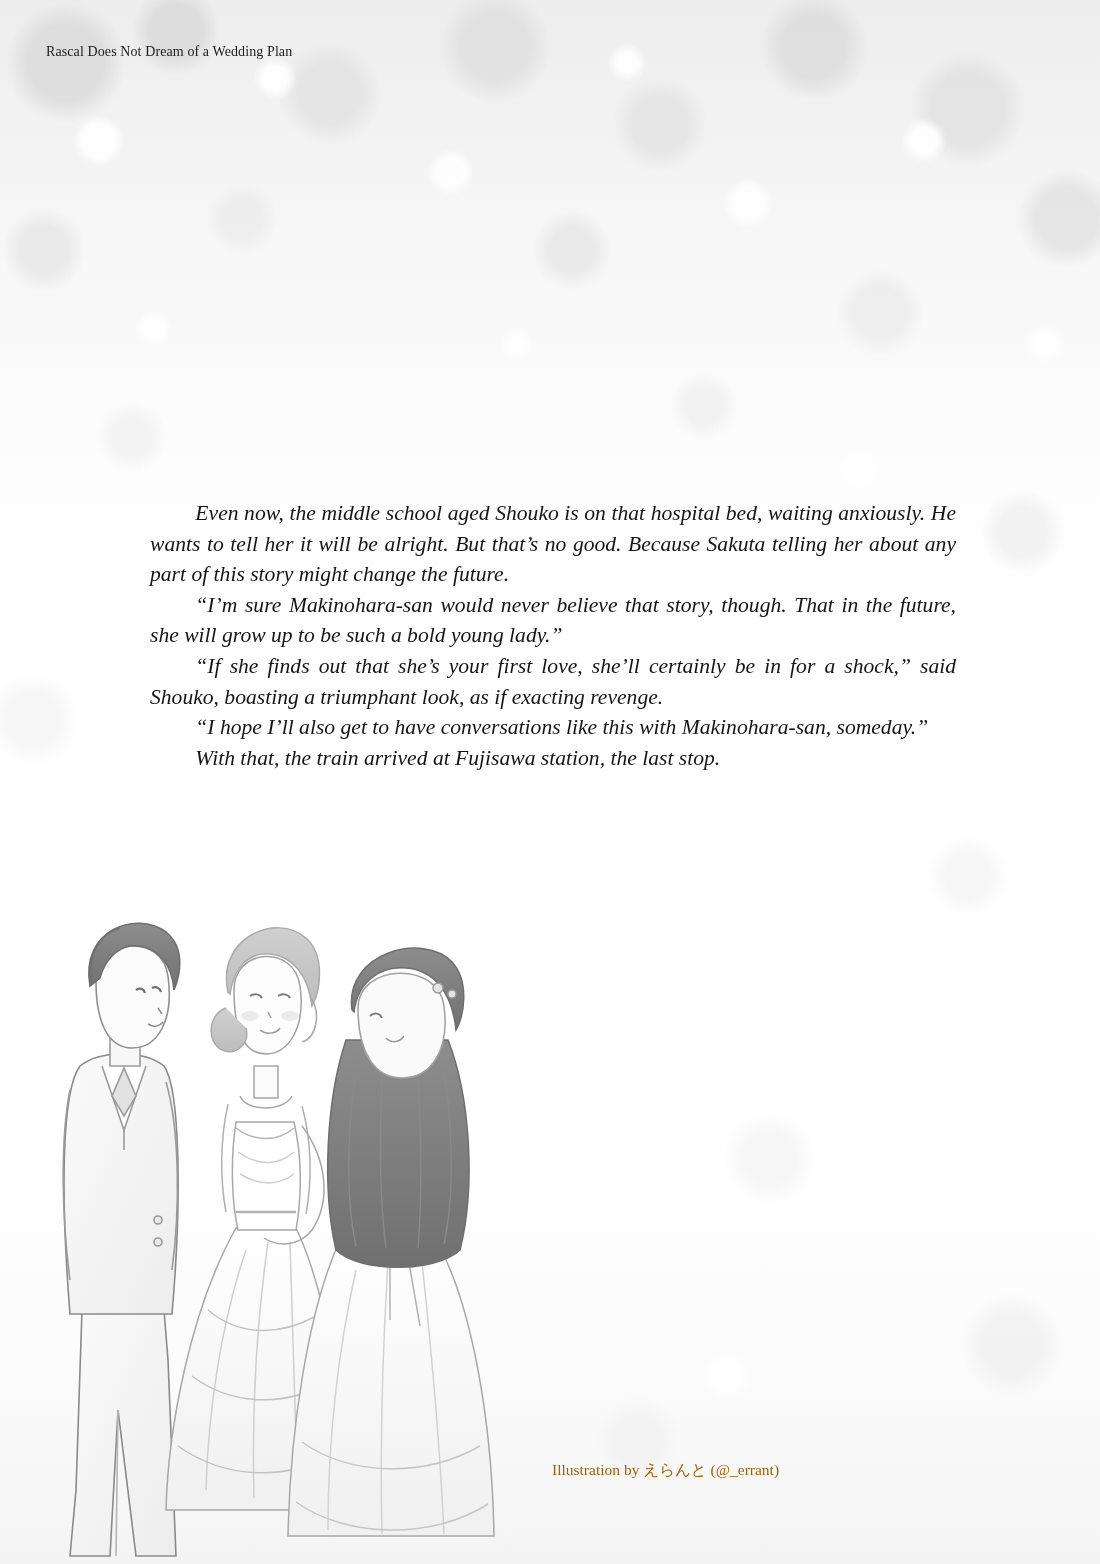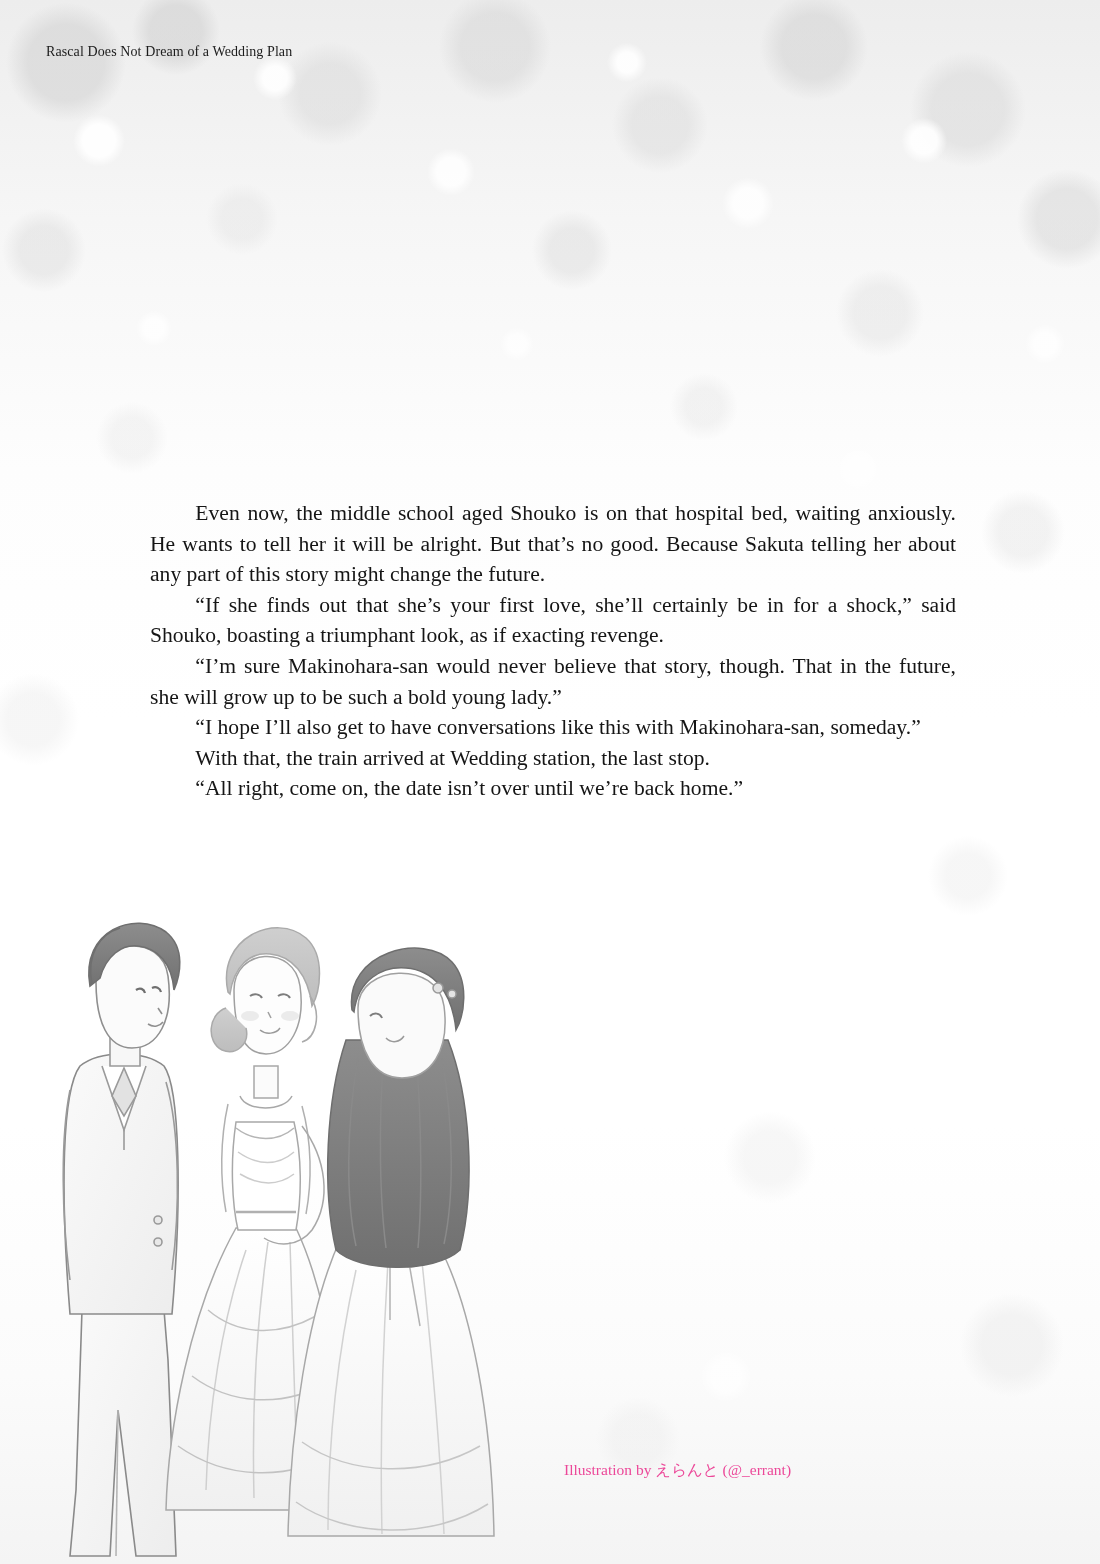"Even now, the middle school" .body-text { font-style: none -> italic }
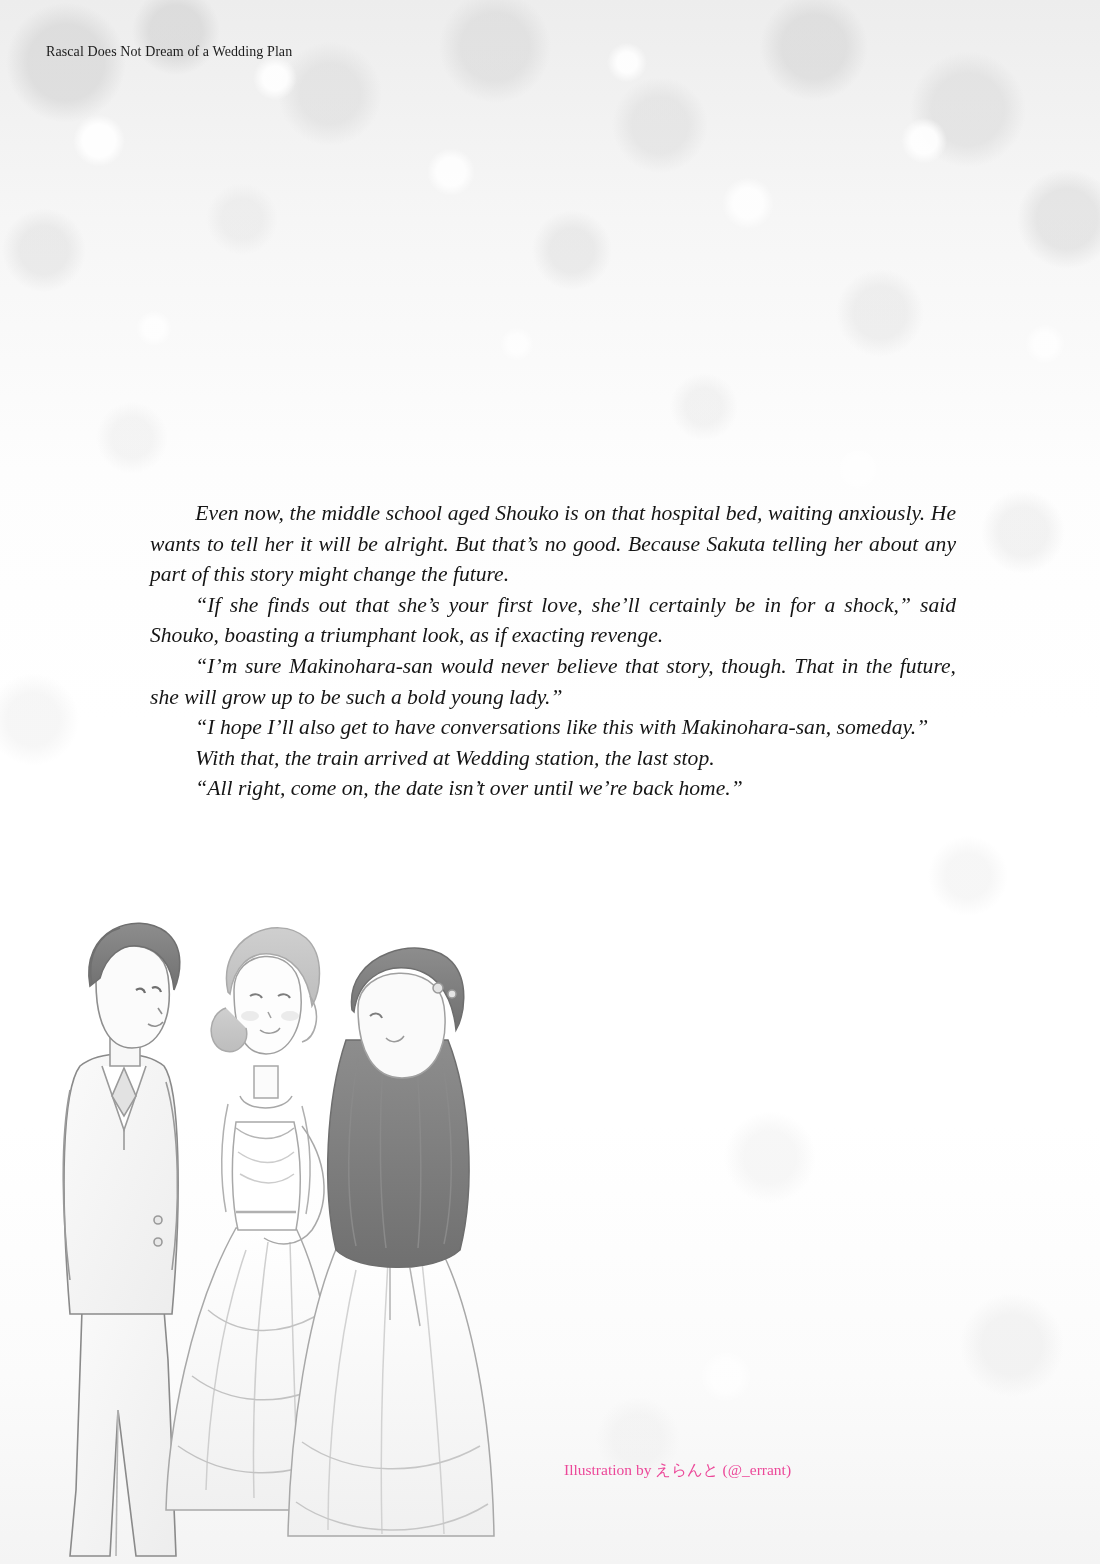"“If she finds out that" p { order: before "“I’m sure Makinohara-san would never" -> after "“I’m sure Makinohara-san would never" }
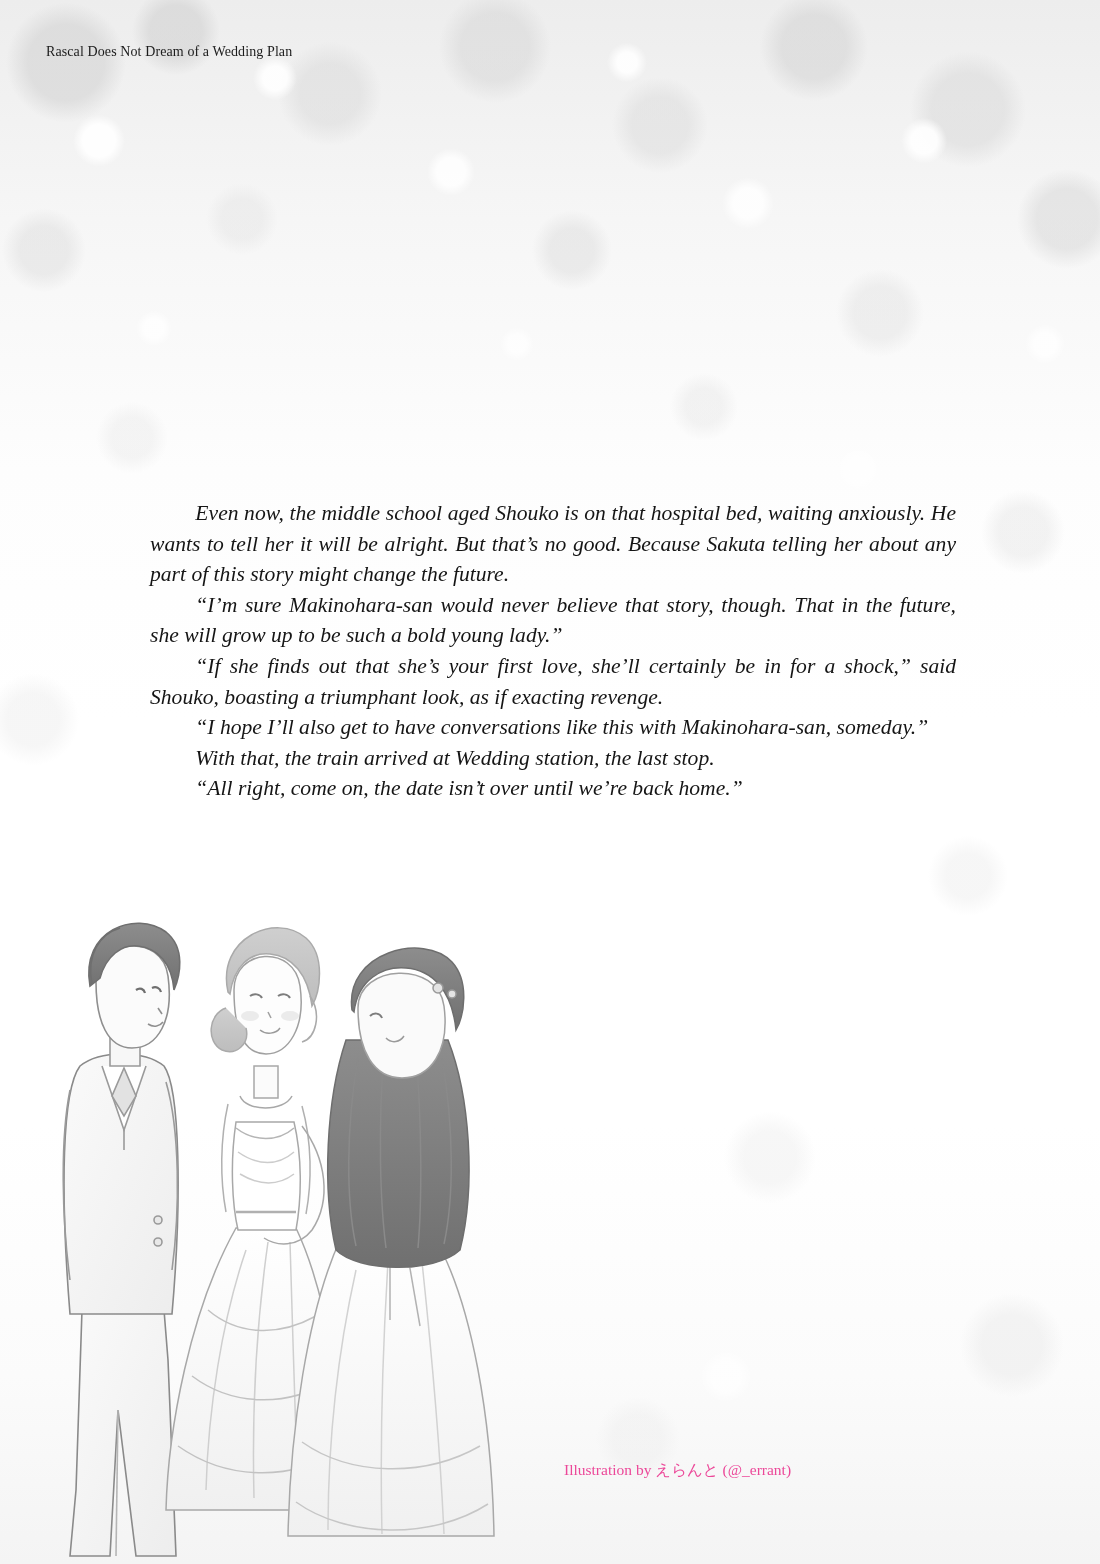"With that, the train arrived" p { text: Wedding -> Fujisawa }
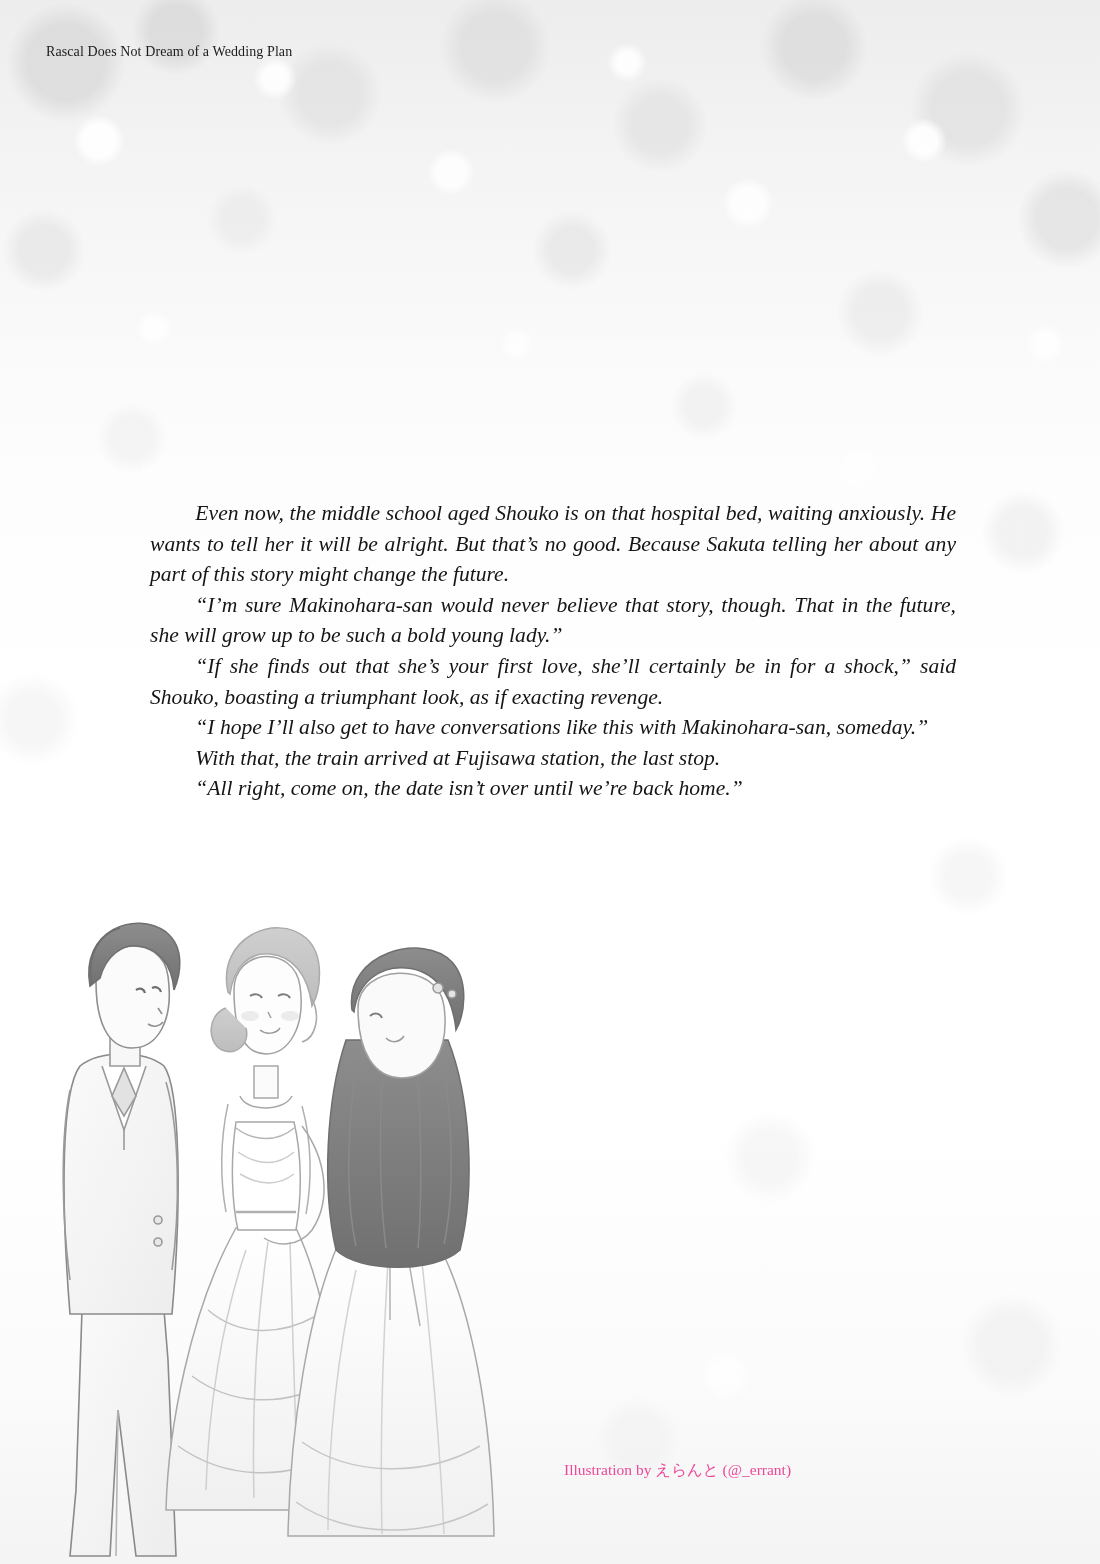"“All right, come on, the" p { html: <p>“All right, come on, the date isn’t over until we’re back home.”</p> -> none }
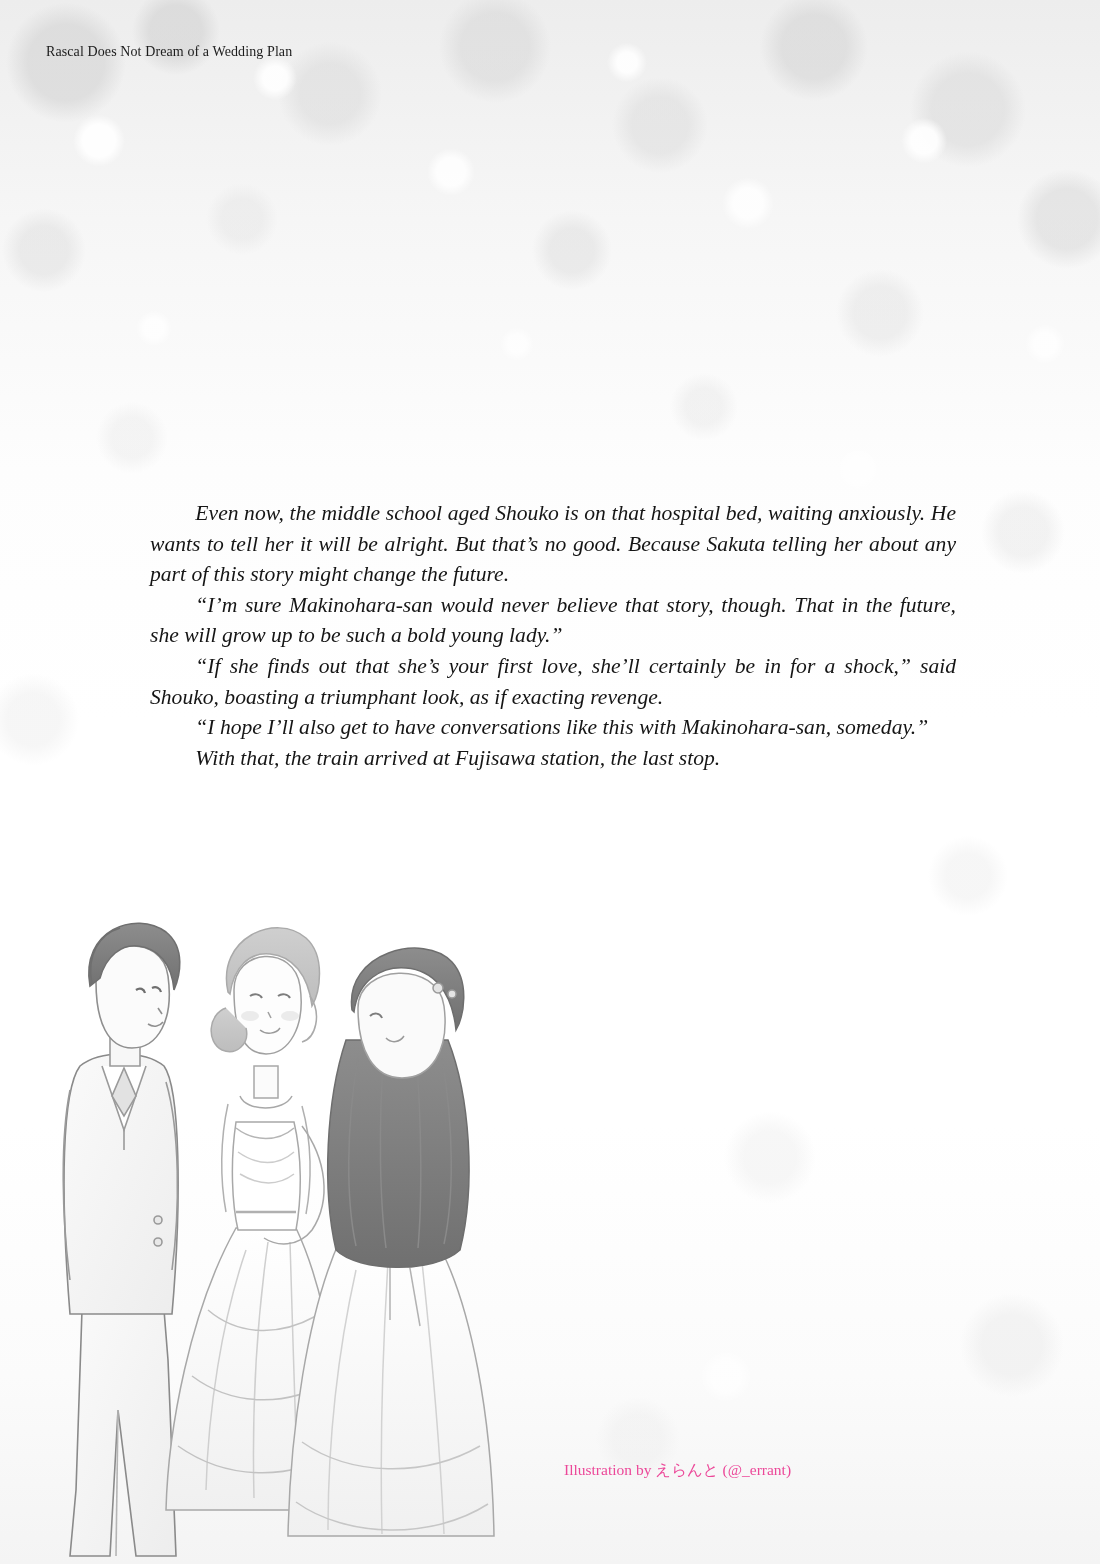"Illustration by えらんと (@_errant)" .credit { color: #ec4899 -> #a16207; left: 564px -> 552px }
